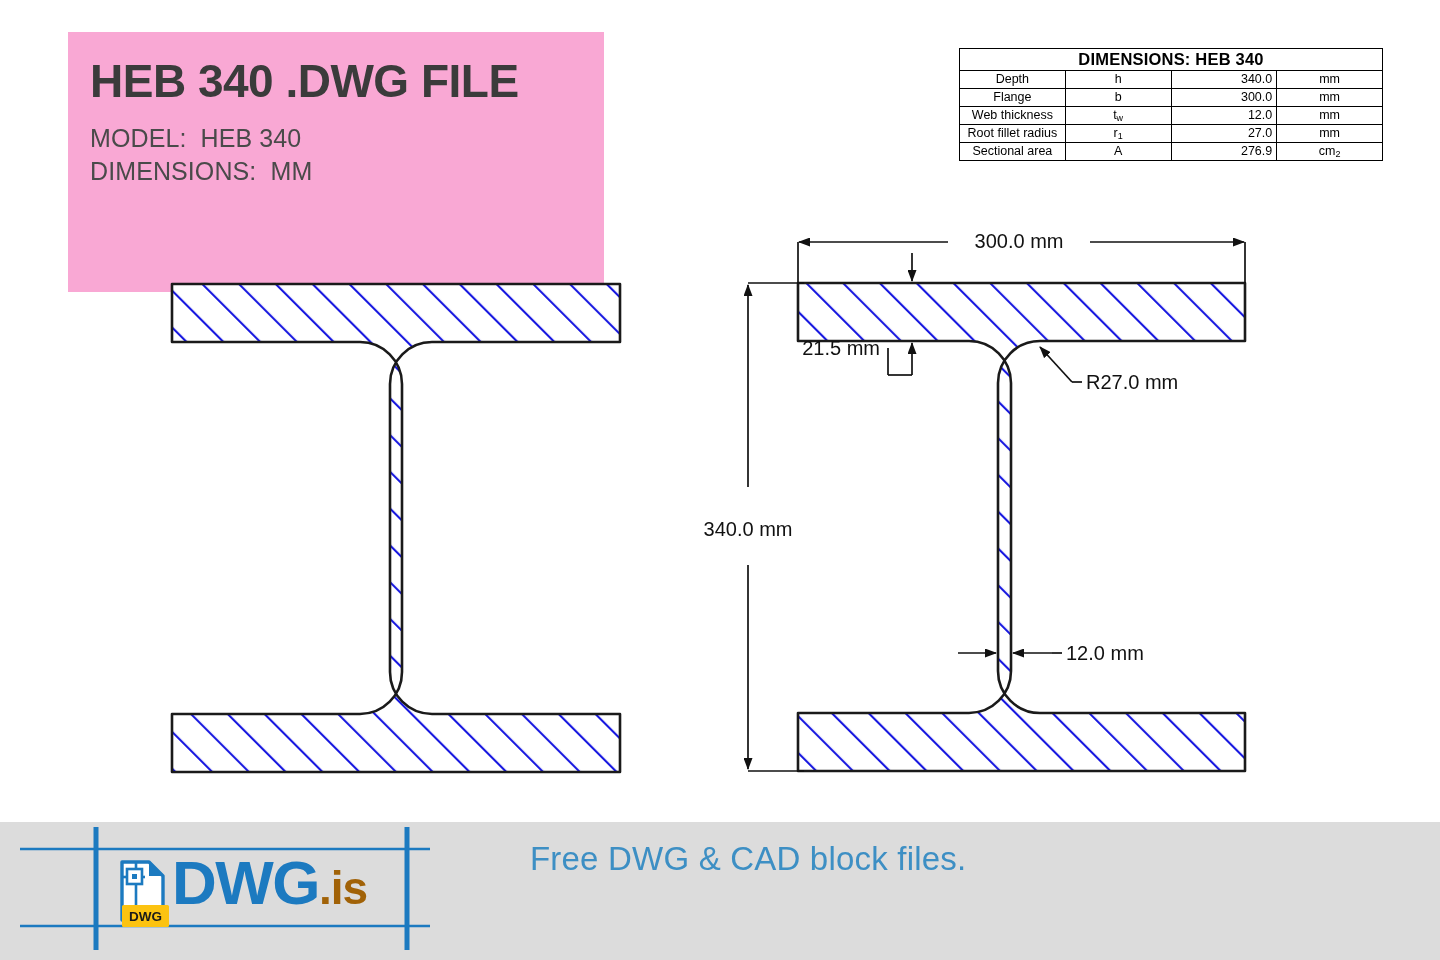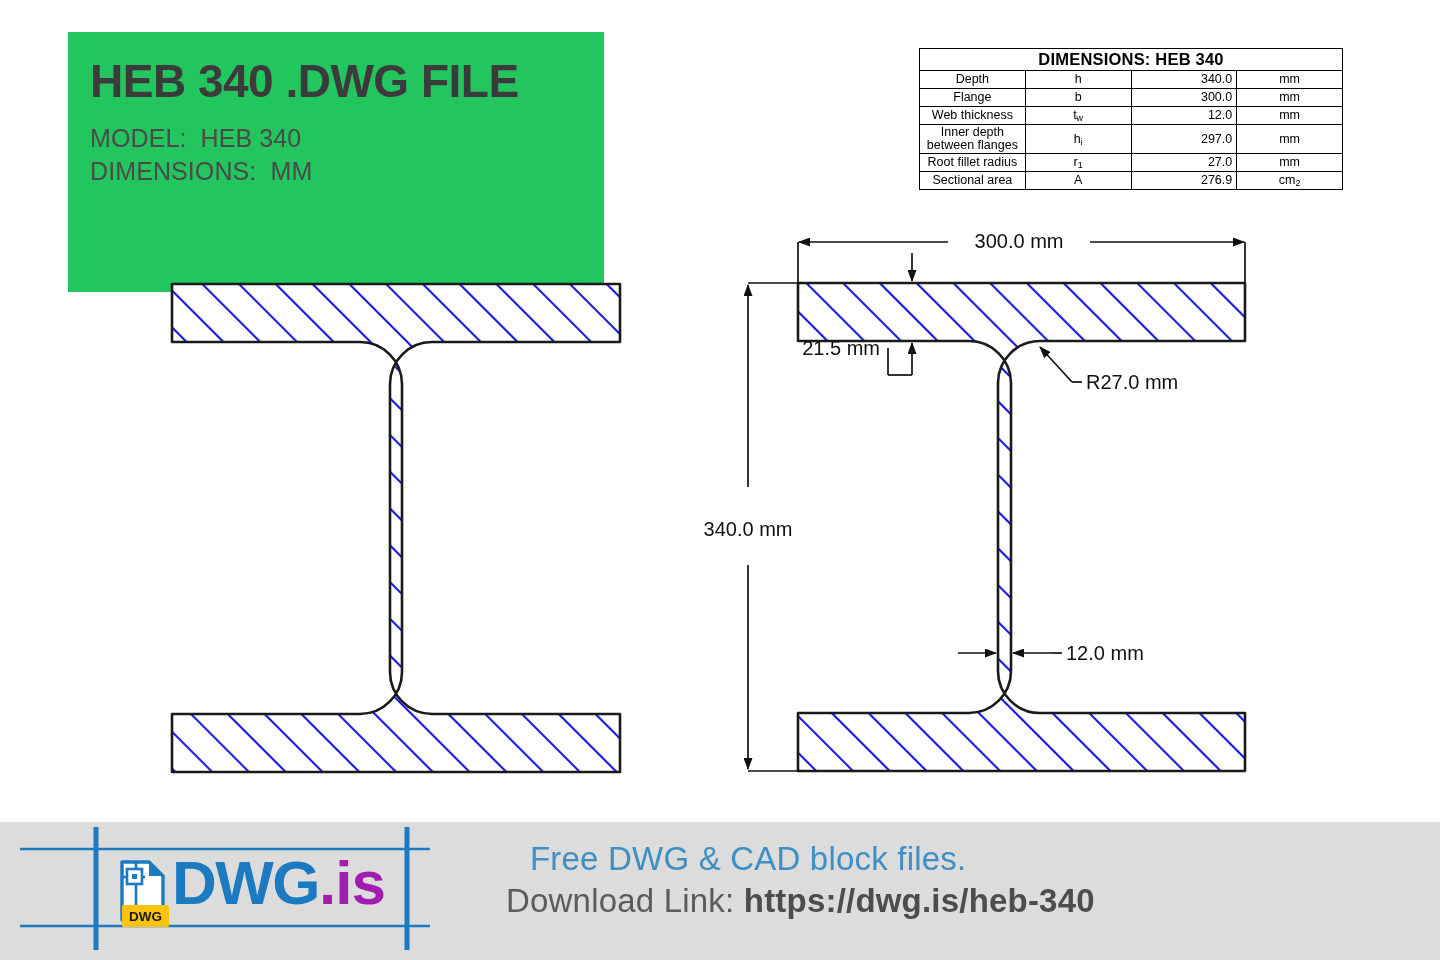"HEB 340 .DWG FILE" #title-block { background: #22c55e -> #f9a8d4 }
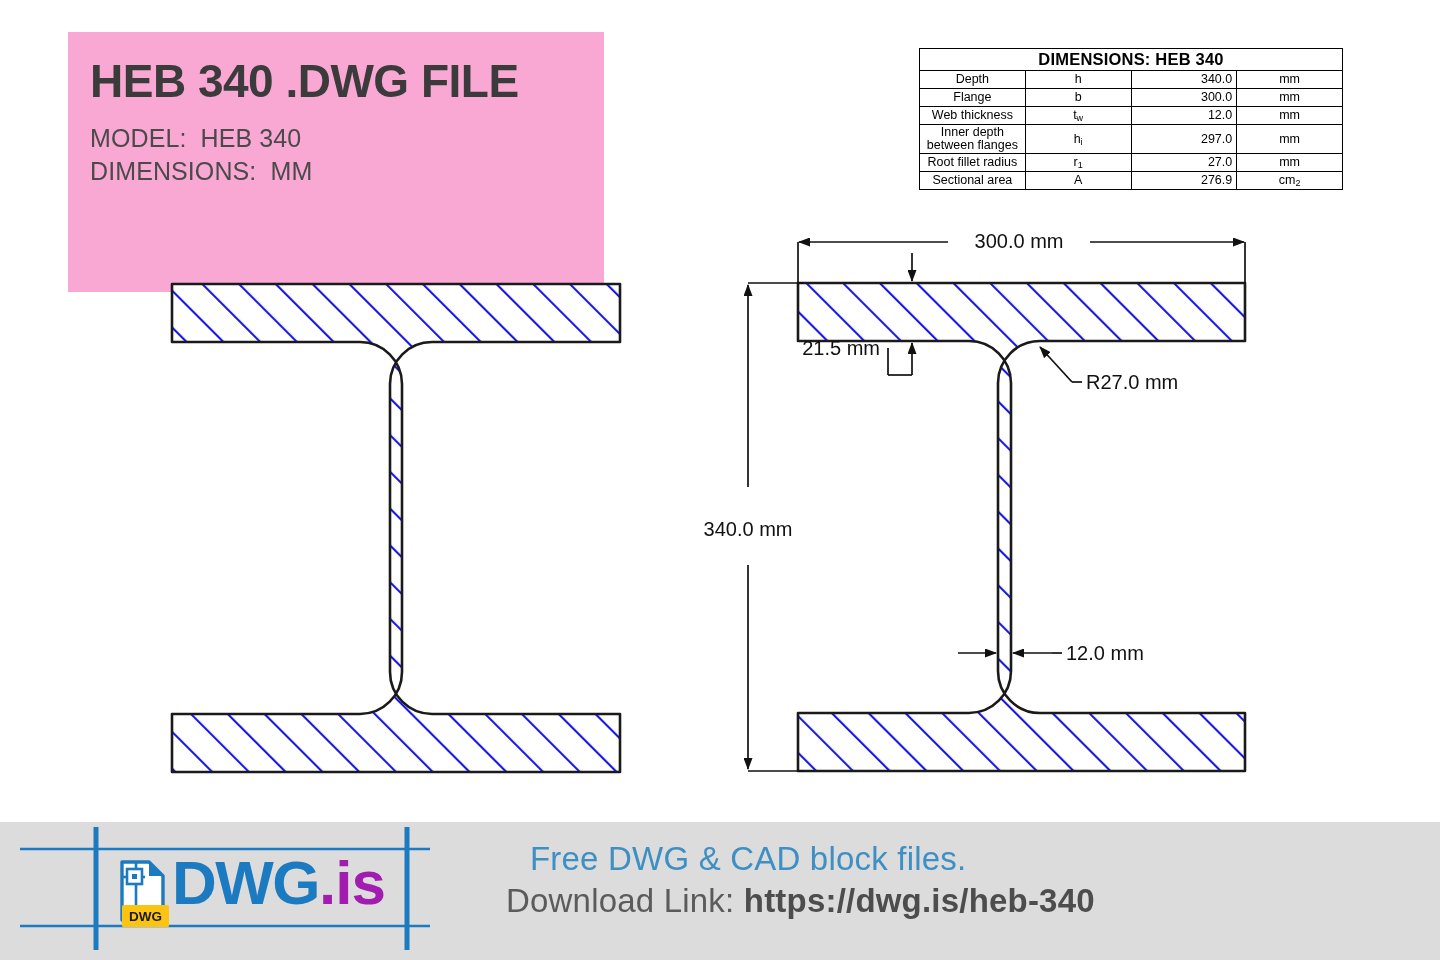"DIMENSIONS: HEB 340" table.dim-table { margin-left: none -> 40px }
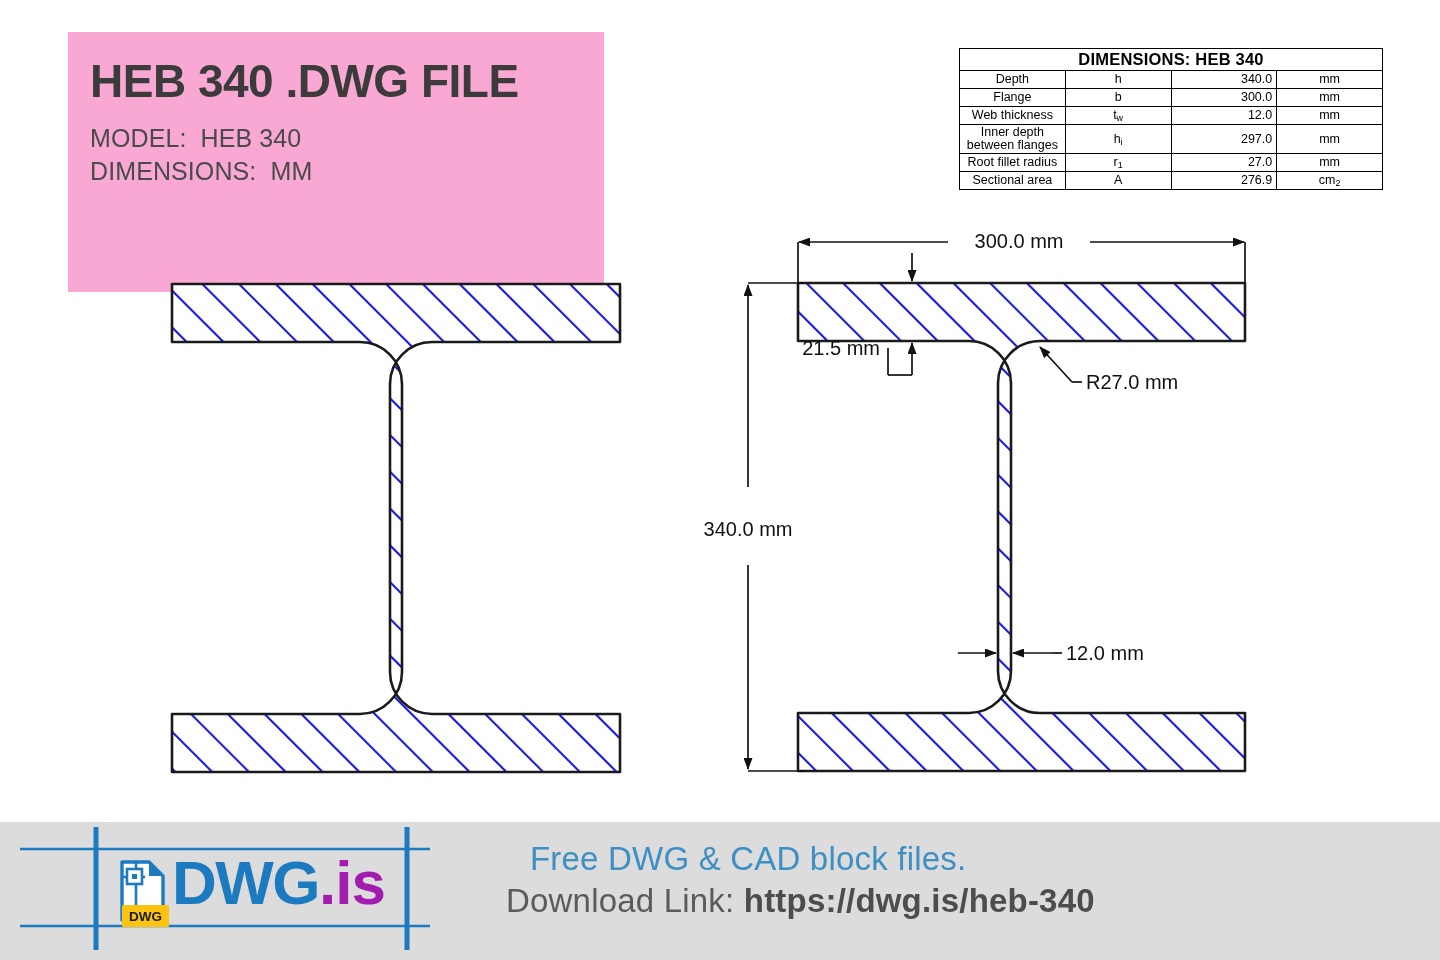"Inner depth between flanges" tr { html: <tr> <td>Inner depth between flanges</td> <td>h<span>i</span></td> <td>297.0</td> <td>mm</td> </tr> -> none }
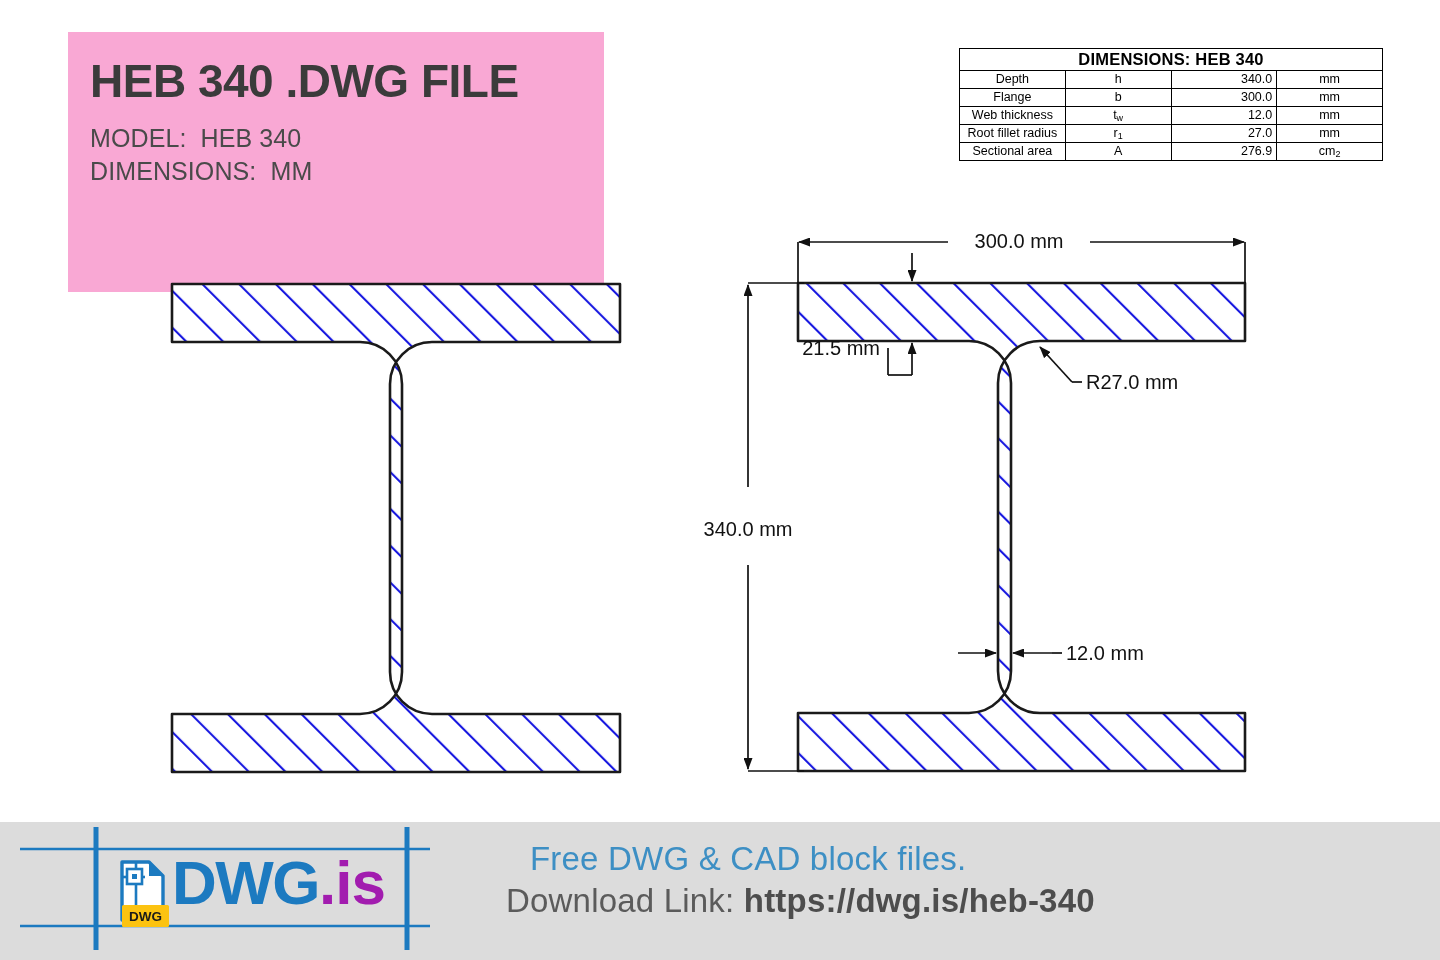".is" #logo-text .is { color: #a21caf -> #a16207; font-size: 62px -> 46px }
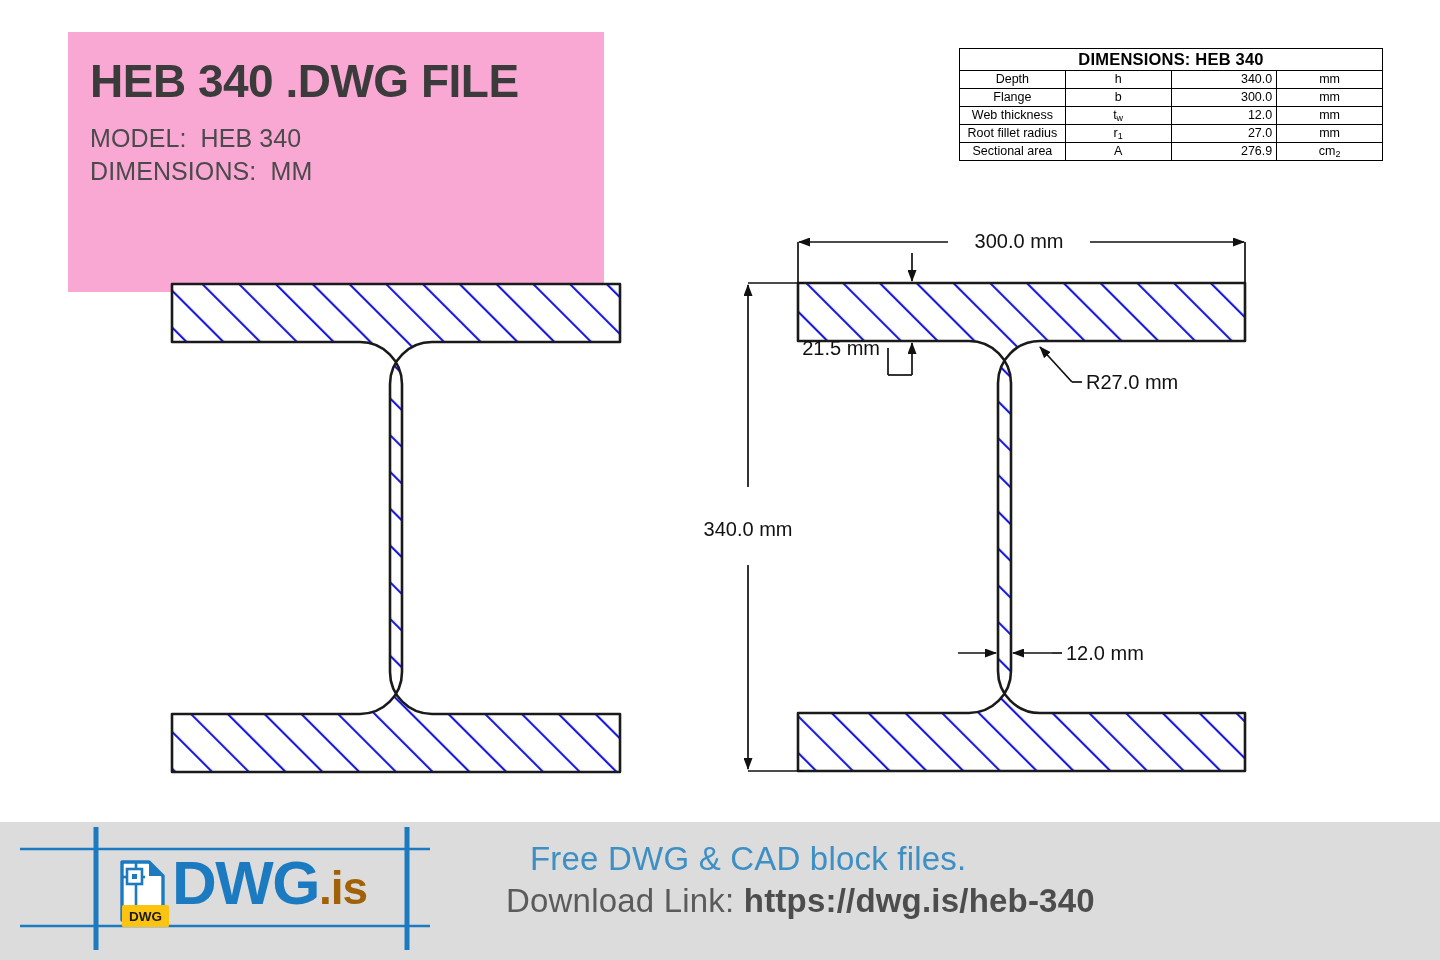"Download Link: https://dwg.is/heb-340" div { html: <div> <span>Download Link: </span><span>https://dwg.is/heb-340</span> </div> -> none }
